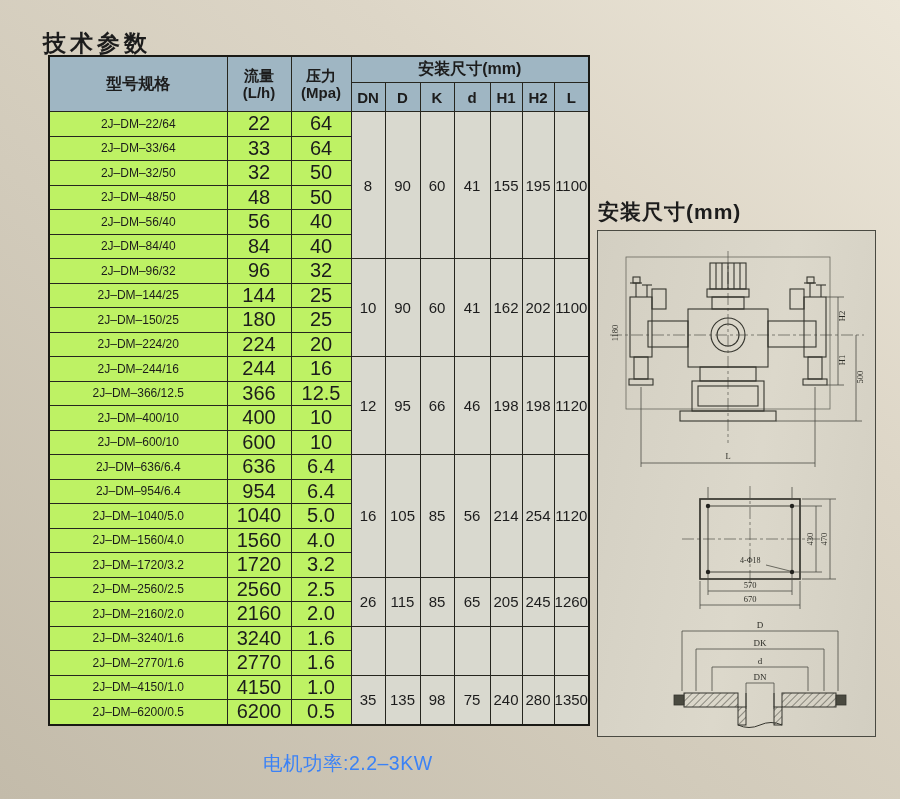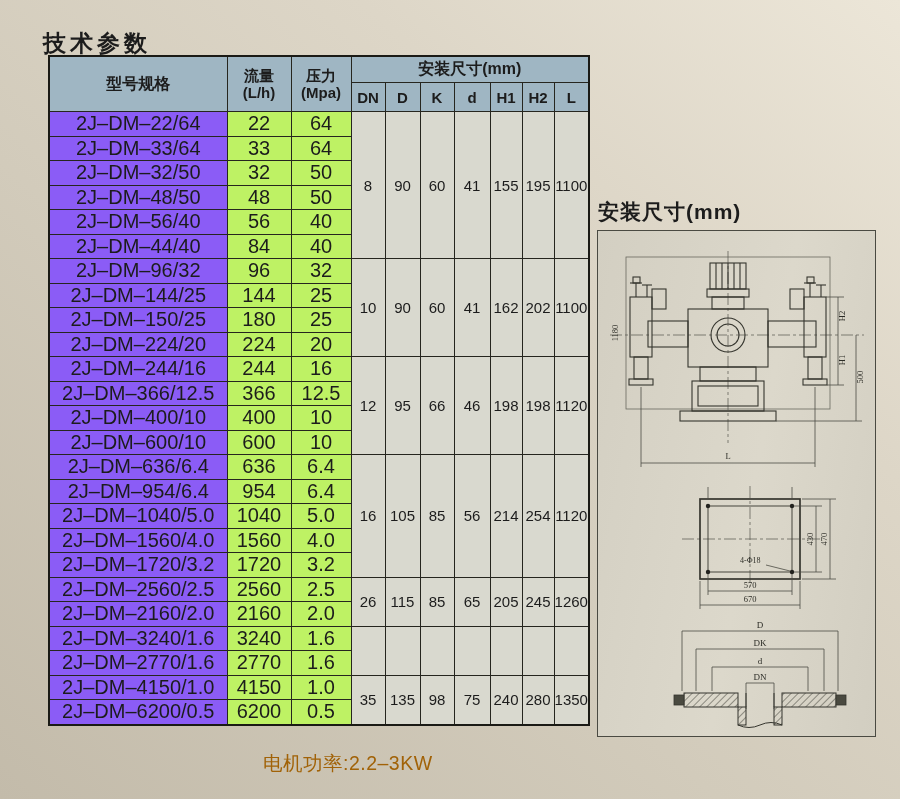"2J–DM–22/64" td.model { background: #8b5cf6 -> #bef264; font-size: 20px -> 12px }
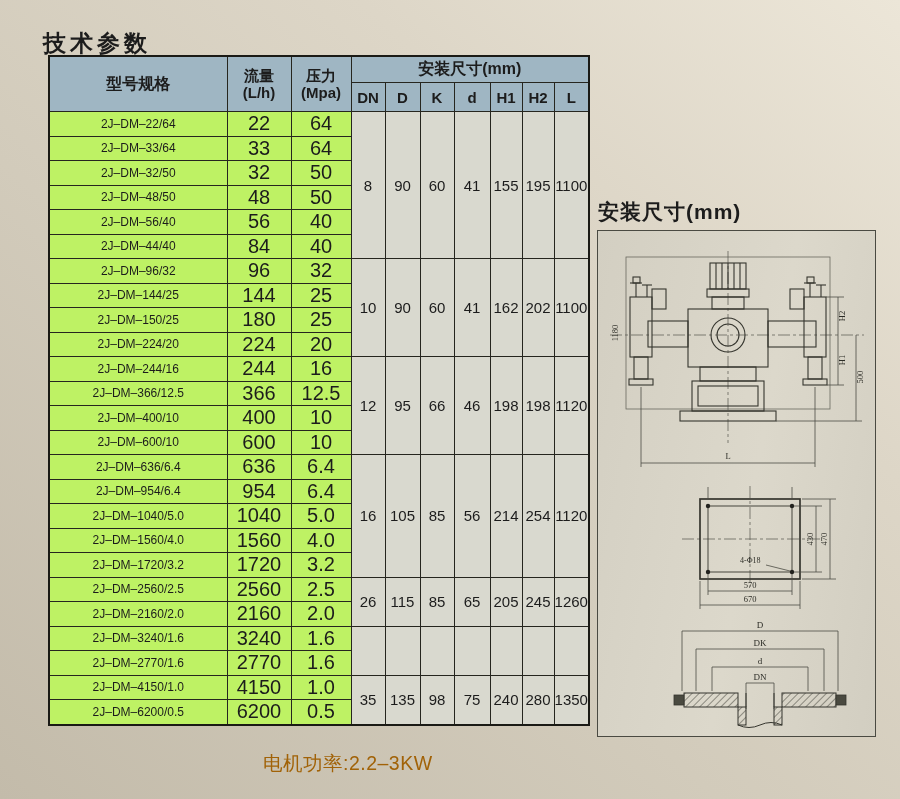"2J–DM–44/40" td.model { text: 44/40 -> 84/40 }
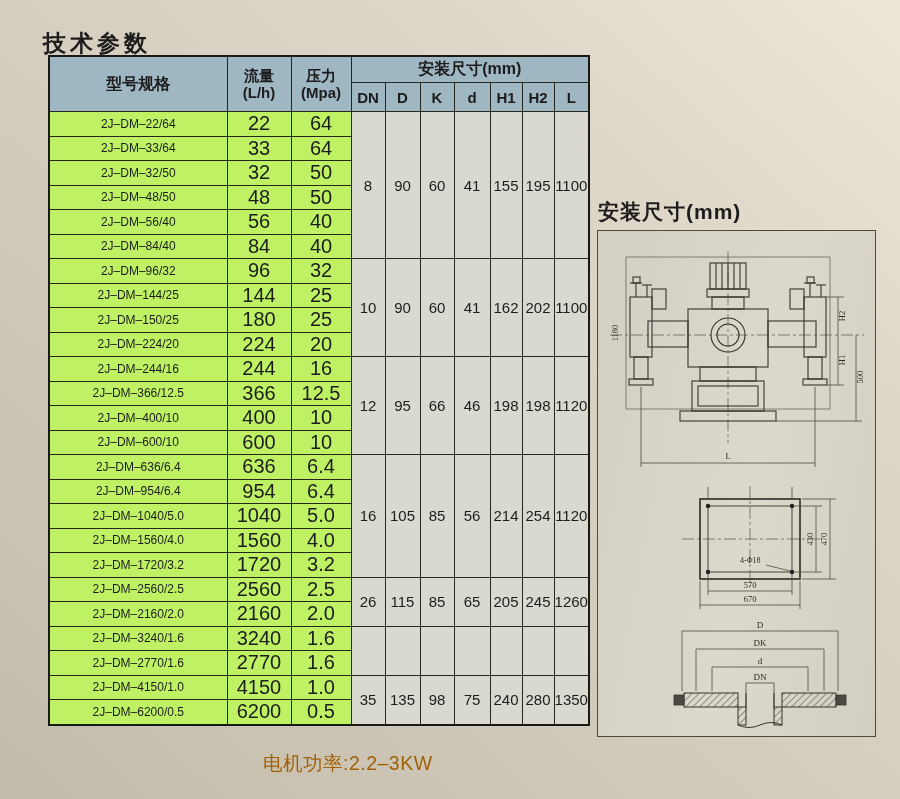"电机功率:2.2–3KW" .footer-note { color: #a16207 -> #3b82f6 }
